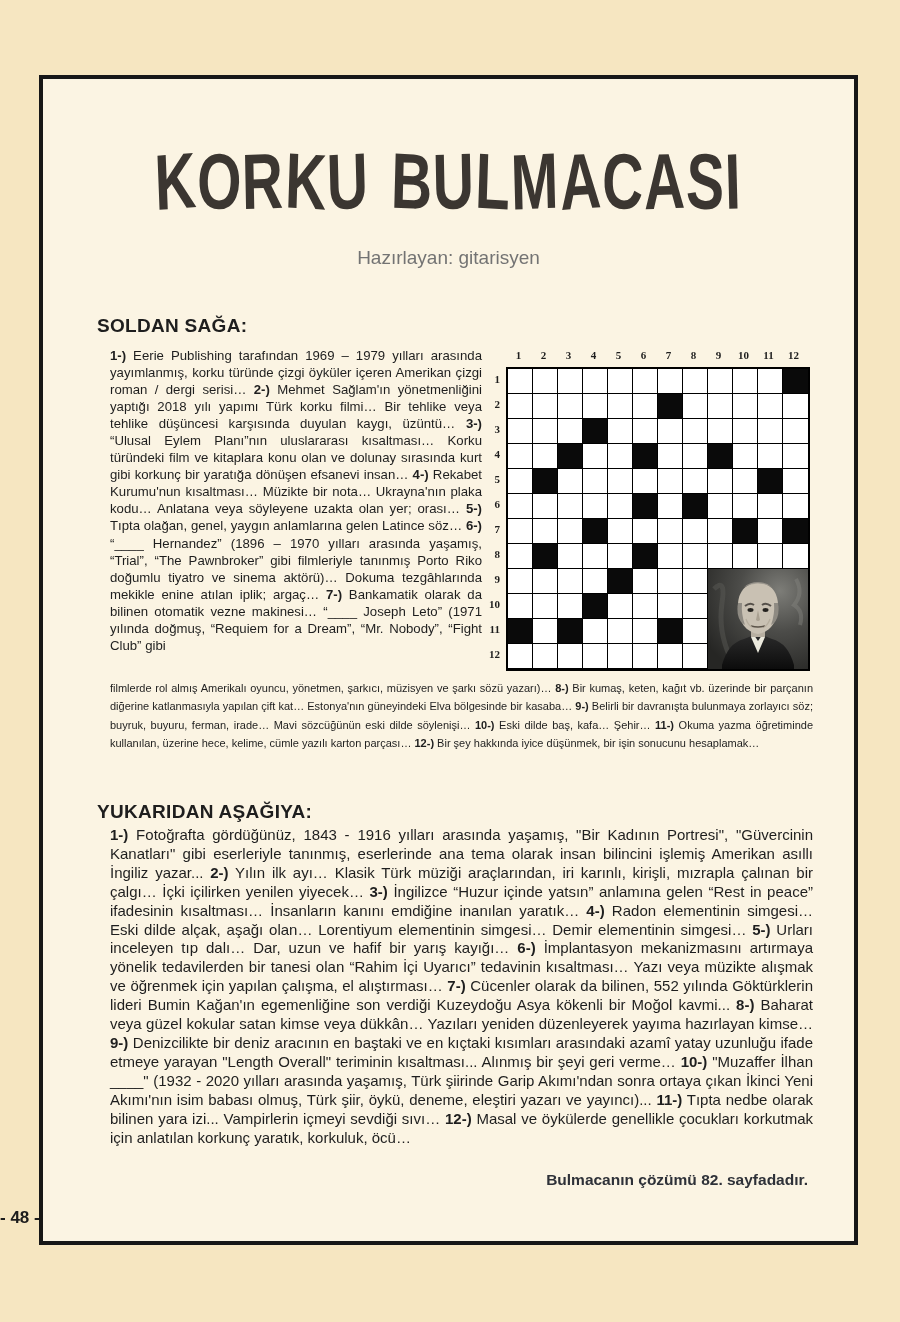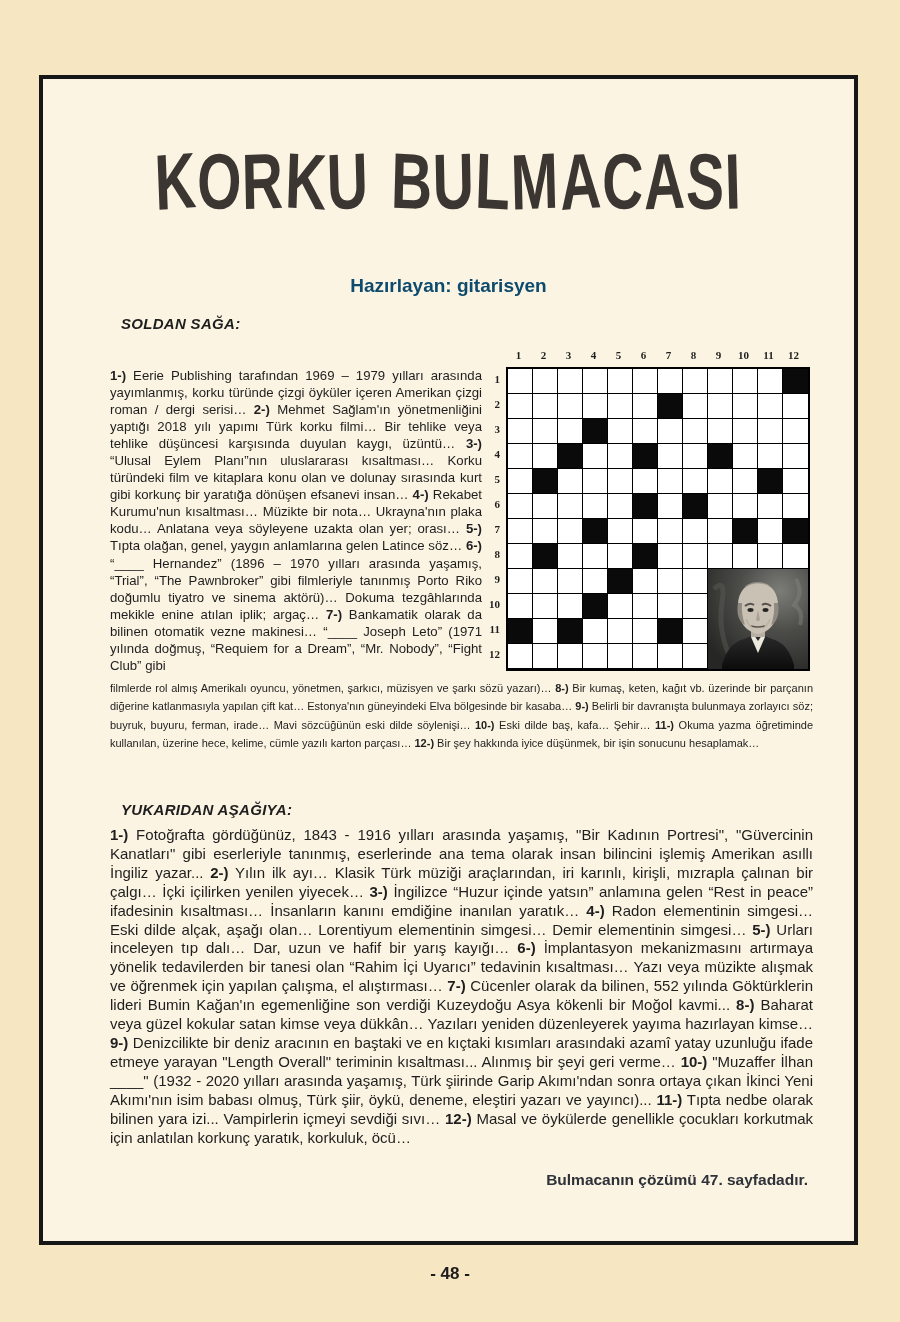"Hazırlayan: gitarisyen" .byline { color: #0c4a6e -> #737373; font-weight: bold -> normal; margin-top: 28px -> none }
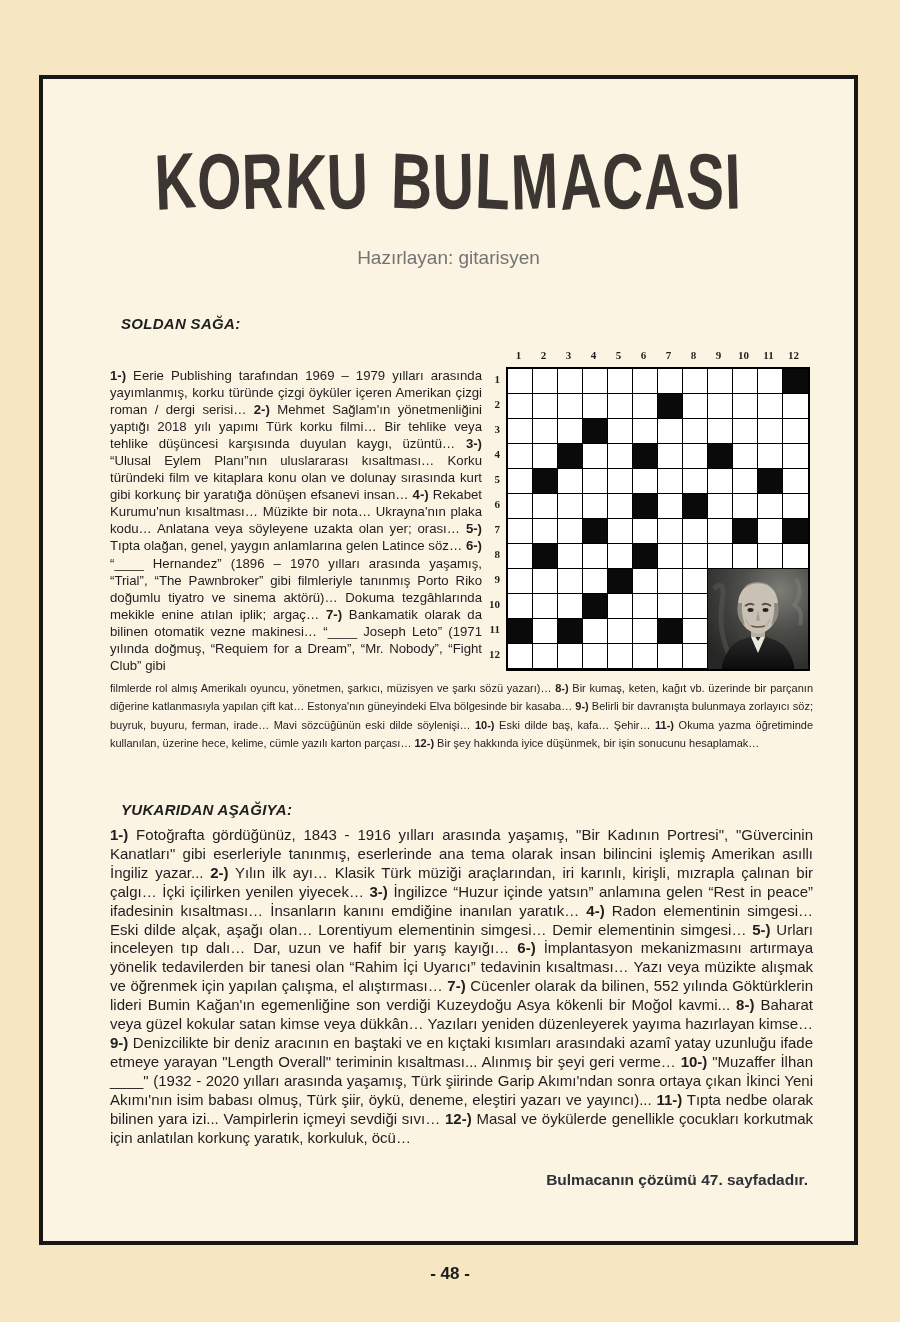"SOLDAN SAĞA:" .sec-head { font-size: 15px -> 19px; font-style: italic -> none; left: 78px -> 54px }
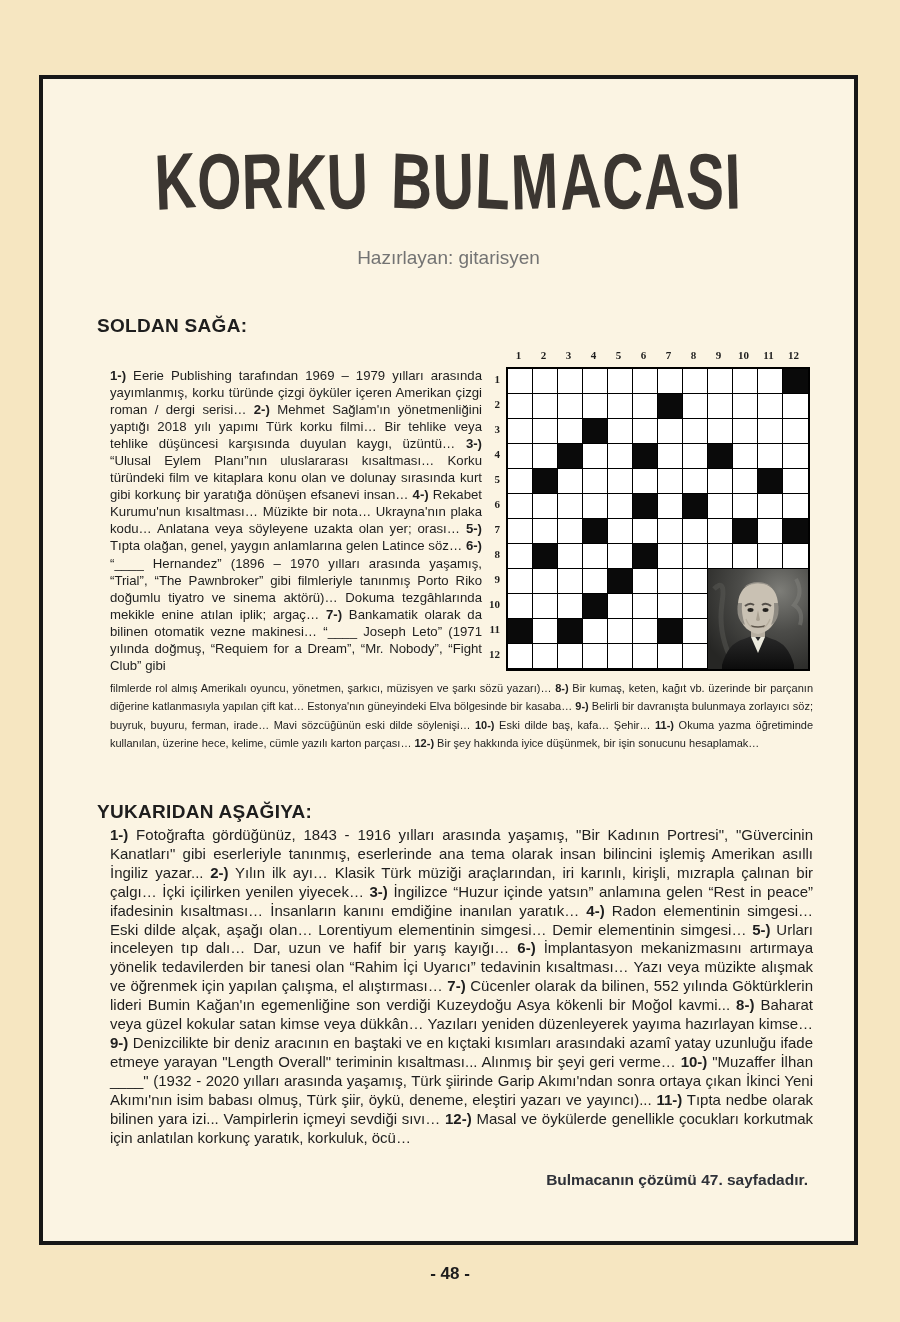"1-) Eerie Publishing tarafından 1969" .across-col { margin-top: 20px -> none }
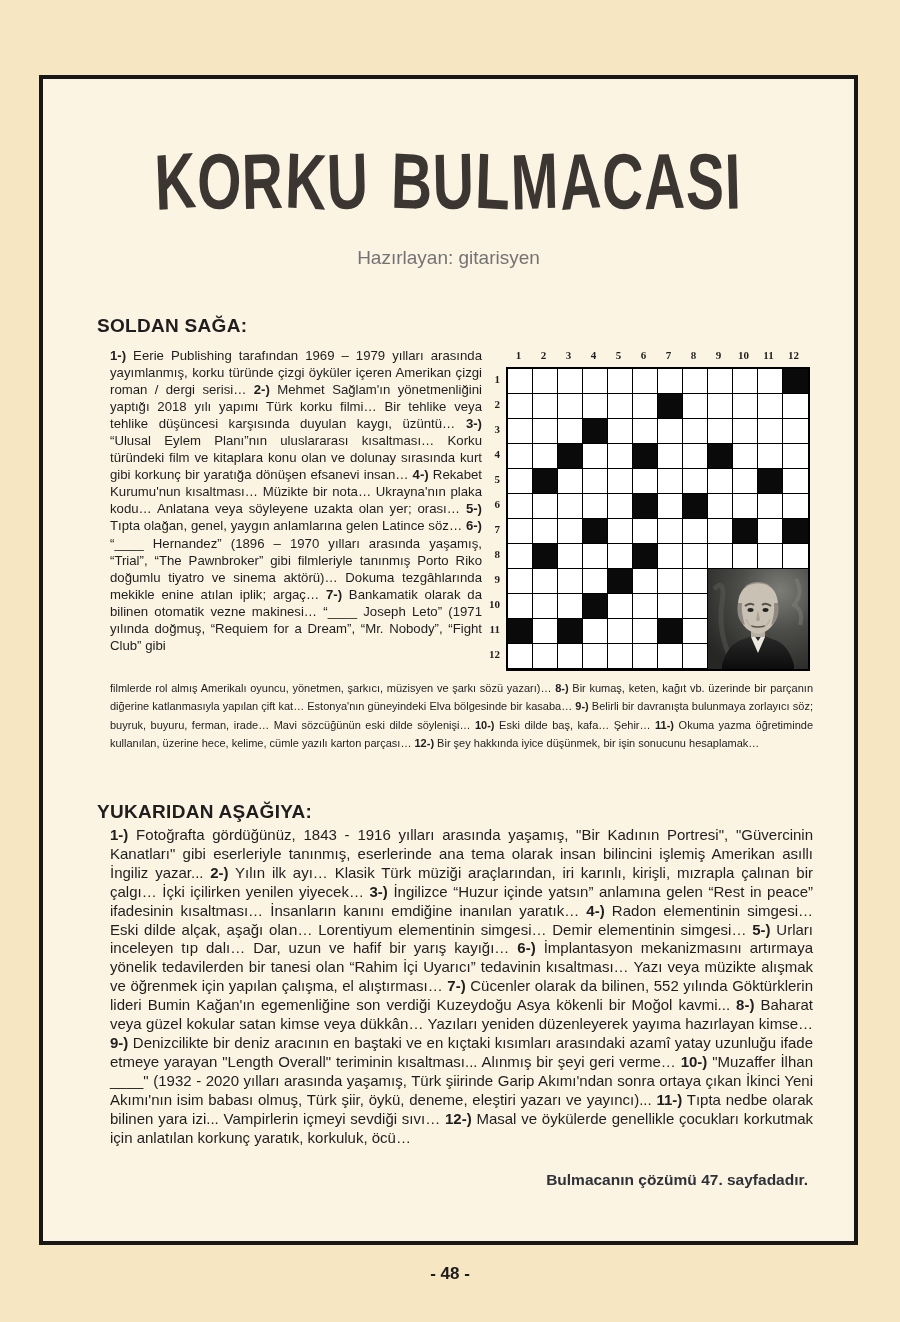"Bulmacanın çözümü 47. sayfadadır." div.solution-note { text: 47 -> 82 }
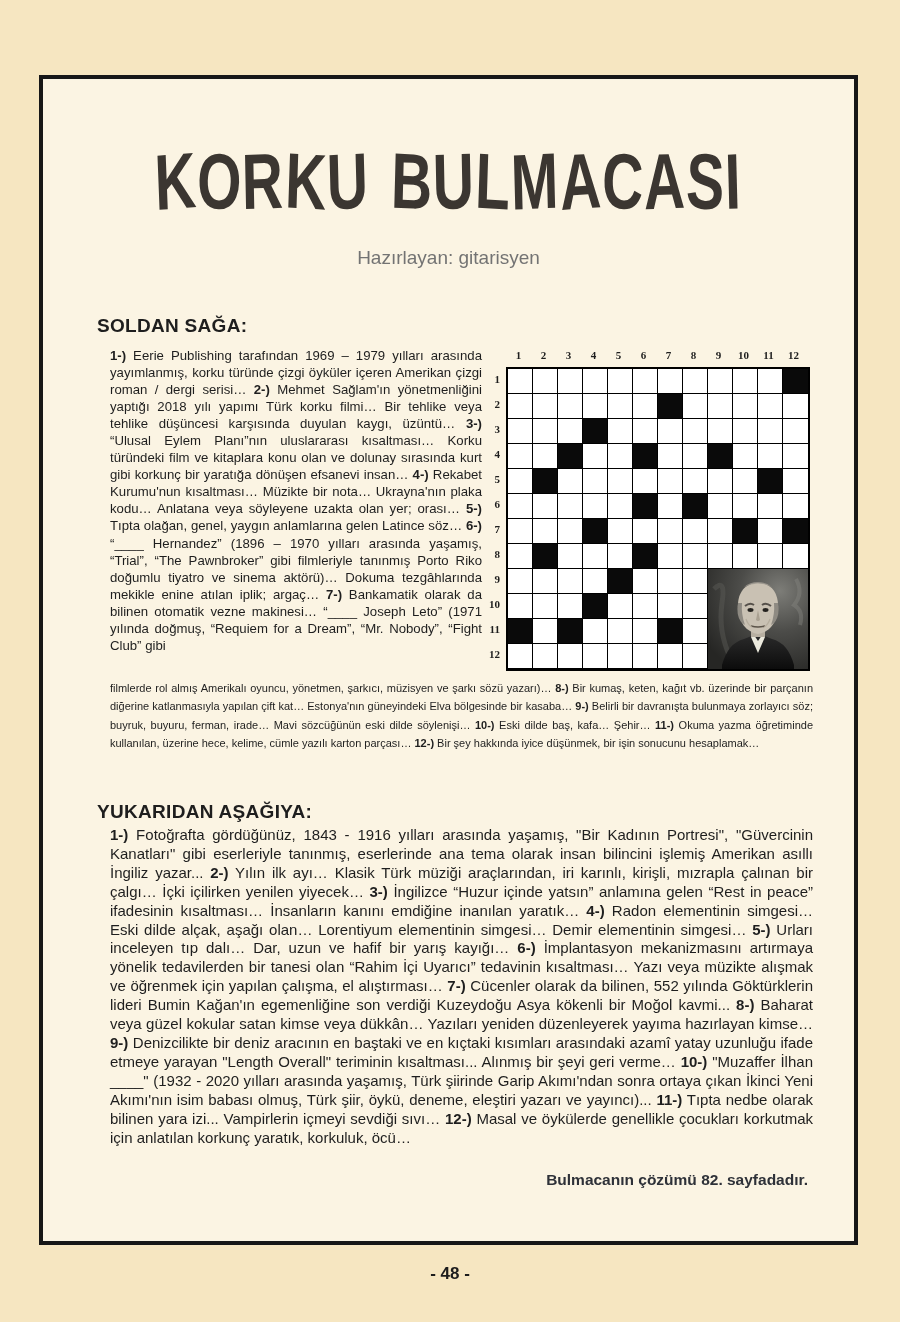"- 48 -" .page-number { text-align: center -> none; top: 1264px -> 1208px }
